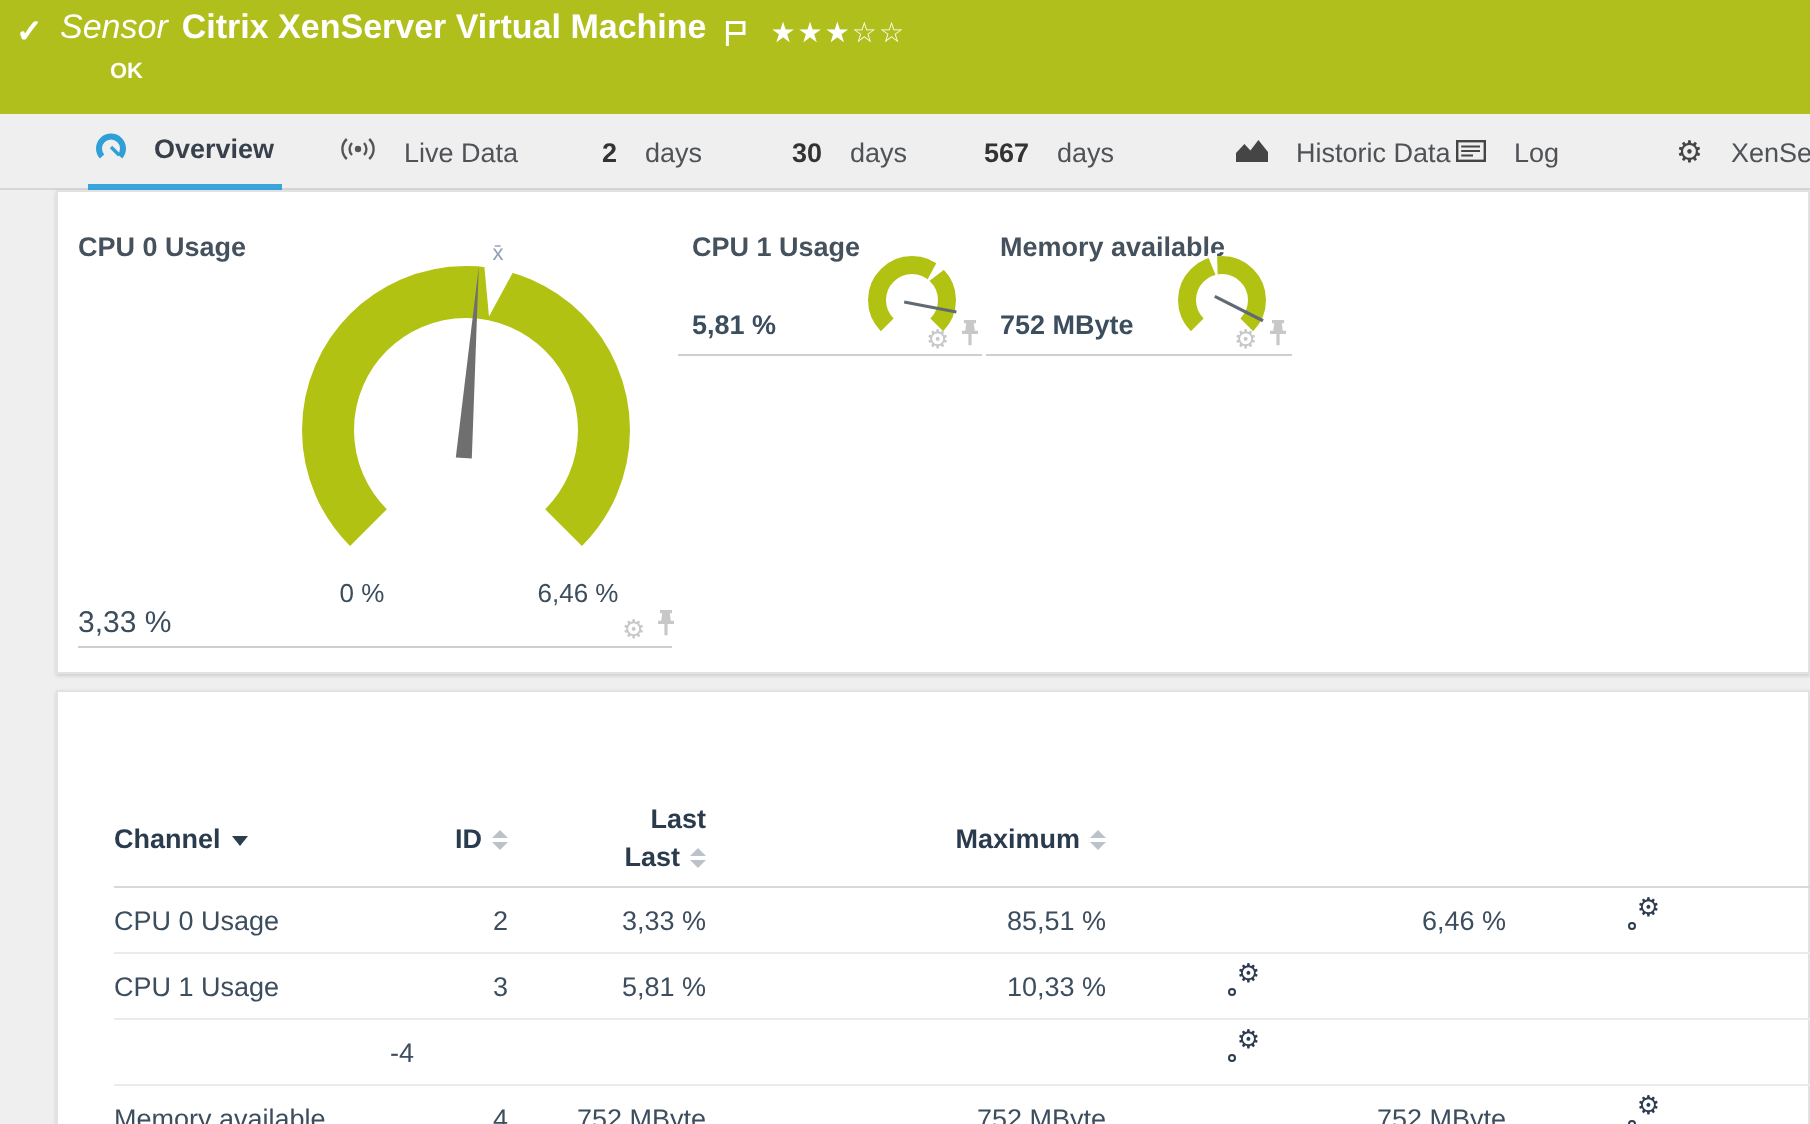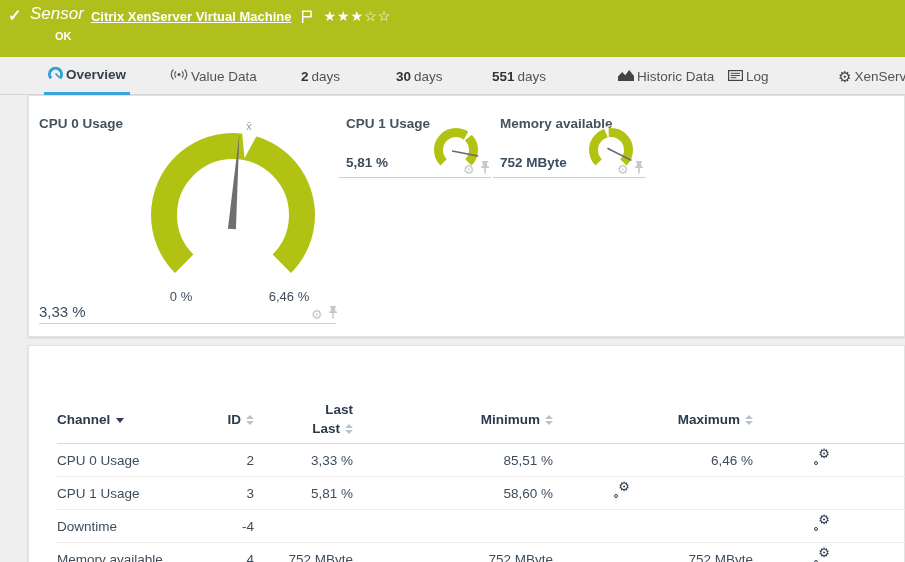"Citrix XenServer Virtual Machine" .sensor-title { font-size: 13px -> 17px; text-decoration: underline -> none }
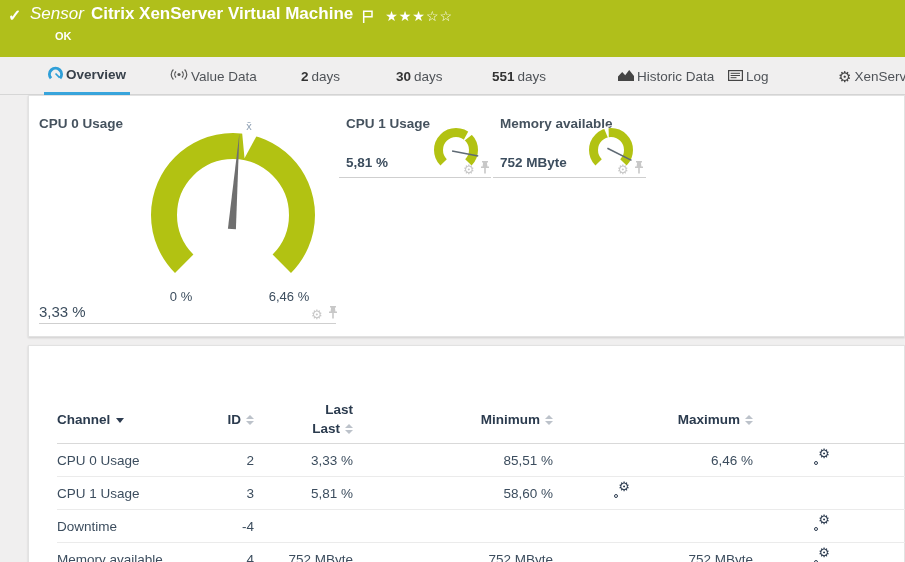"Overview" .tab { gap: 3px -> 14px }
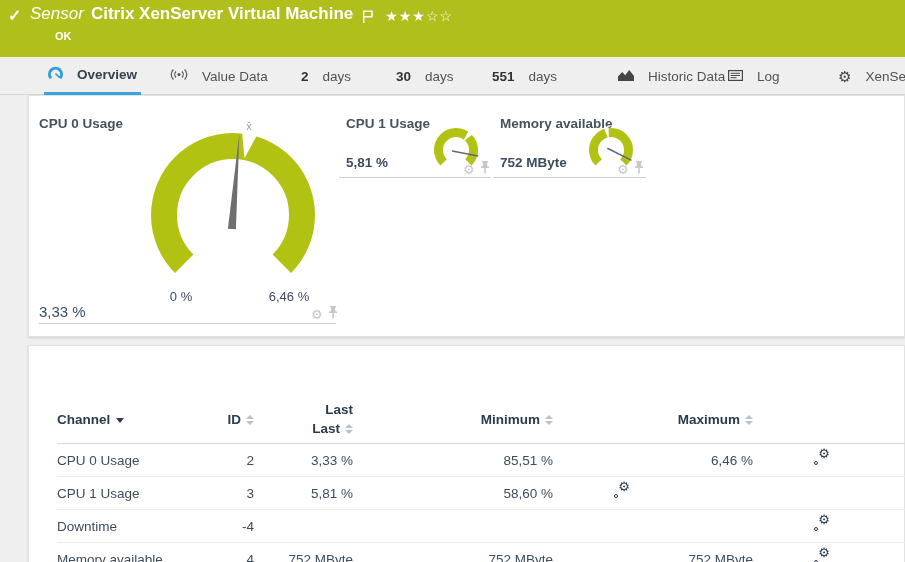"Value Data" span { text: Value -> Live }
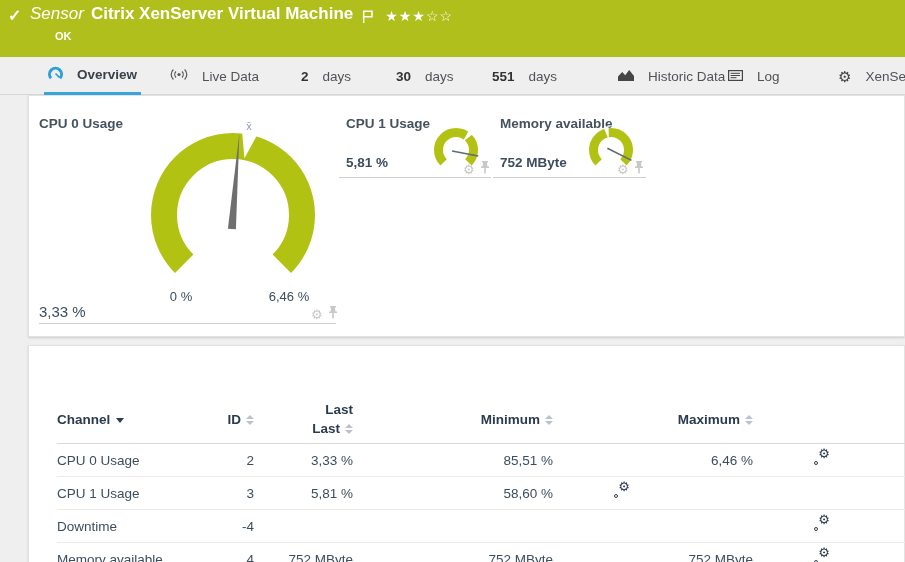"551" span.num { text: 551 -> 567 }
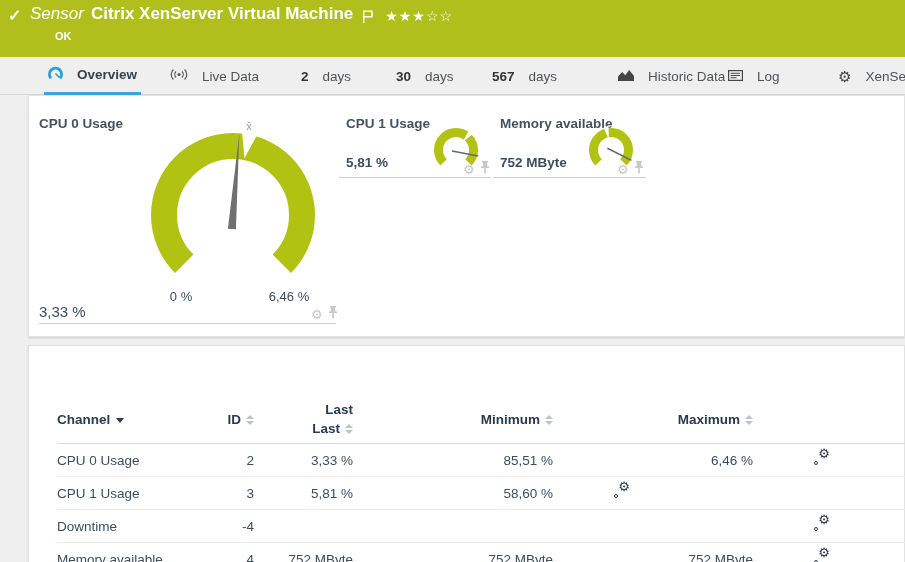"Minimum" div.c-right { html: <div> <span>Minimum</span><span> <i></i> <i></i> </span> </div> -> none }
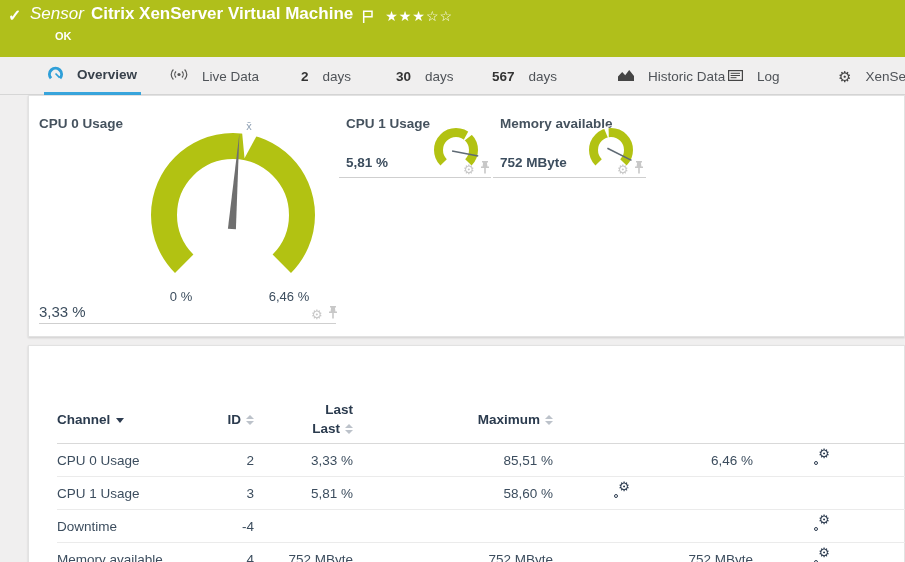"58,60 %" div.c-right { text: 58,60 -> 10,33 }
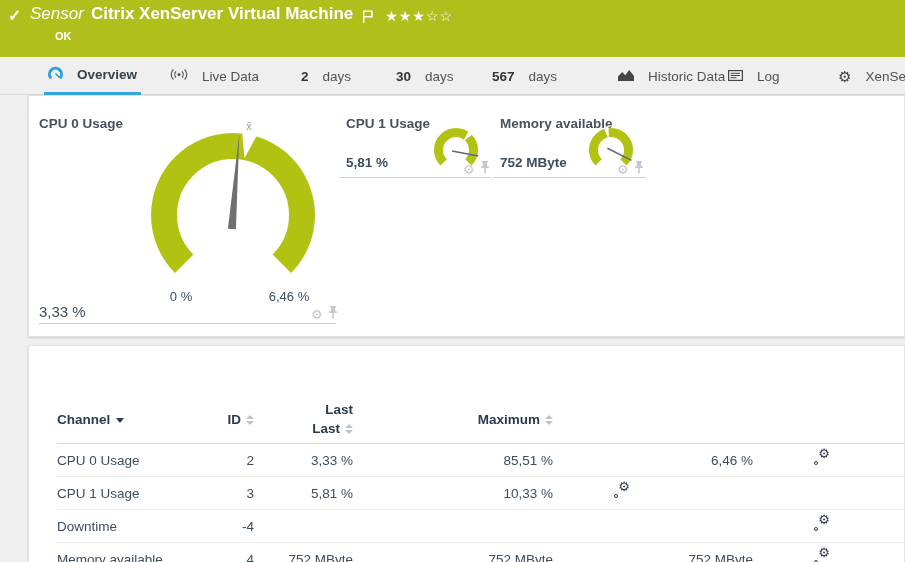"Downtime" div.c-left { html: <div>Downtime</div> -> none }
